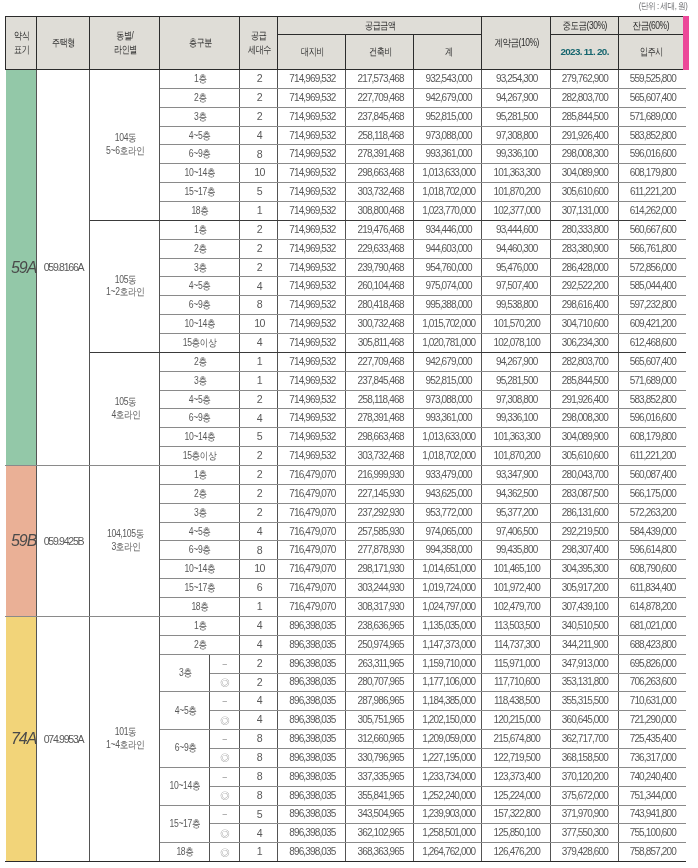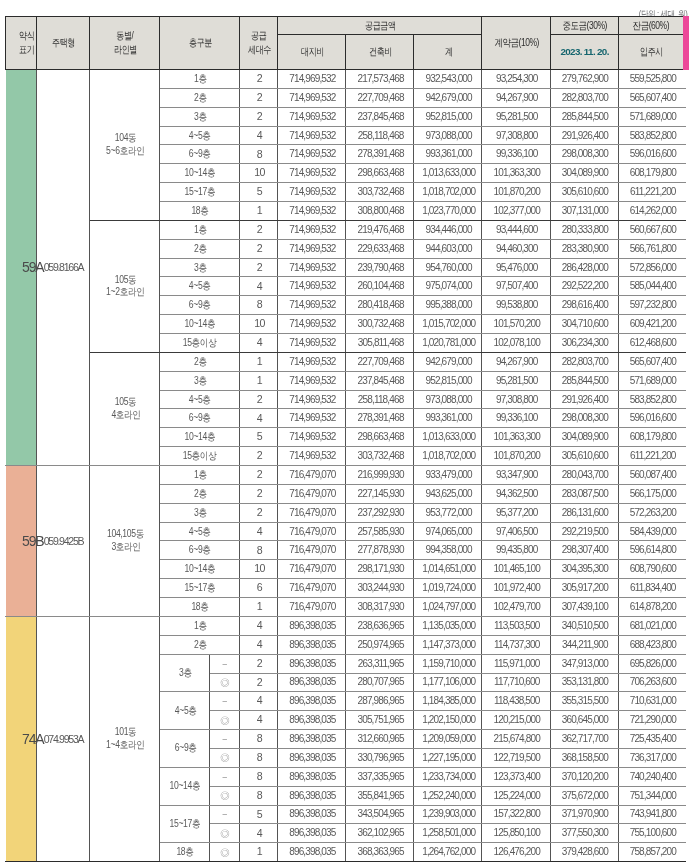"(단위 : 세대, 원)" .unit-note { top: 8px -> 0 }
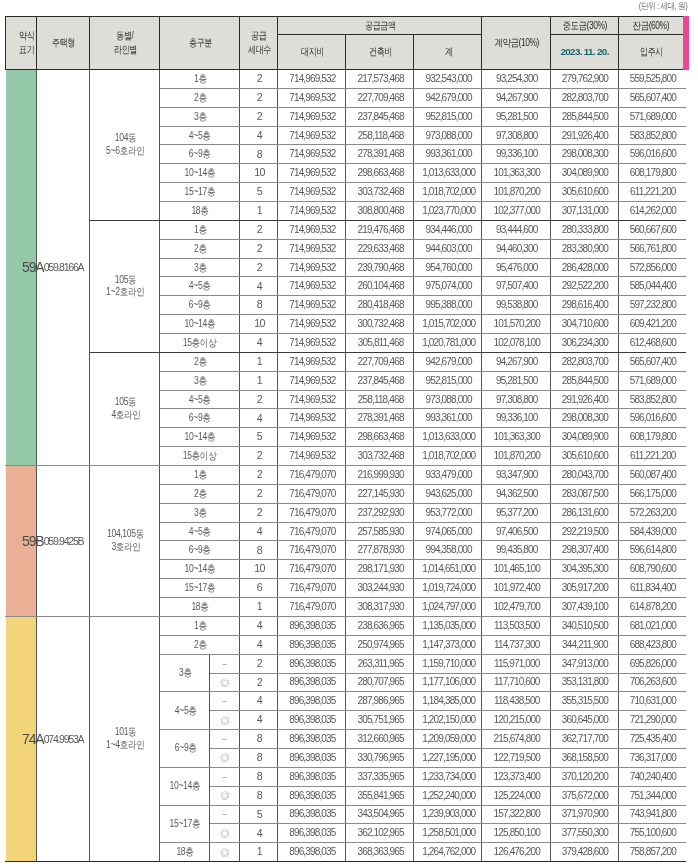"약식" table.price thead th.lft { text-align: right -> none }
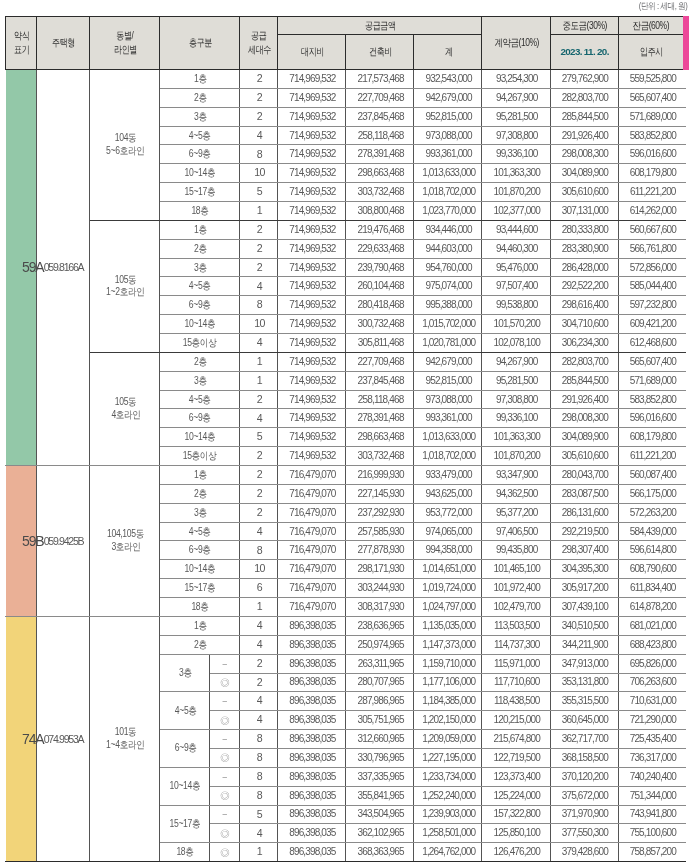"59A" table.price td.abbr { font-size: 14px -> 16px; font-style: none -> italic; padding-left: 16px -> 5px }
